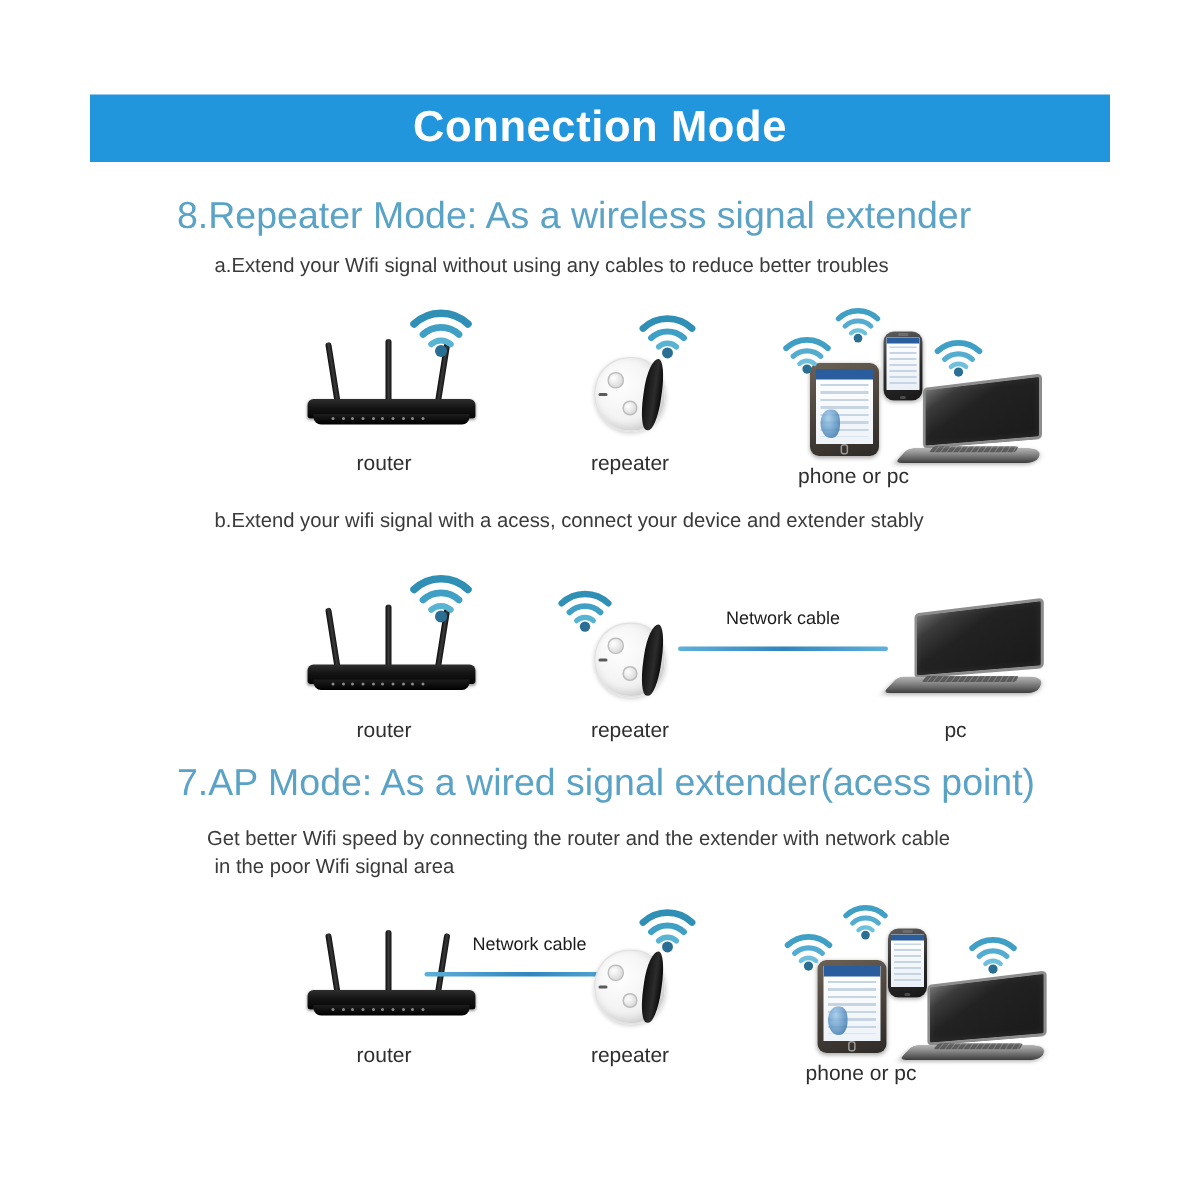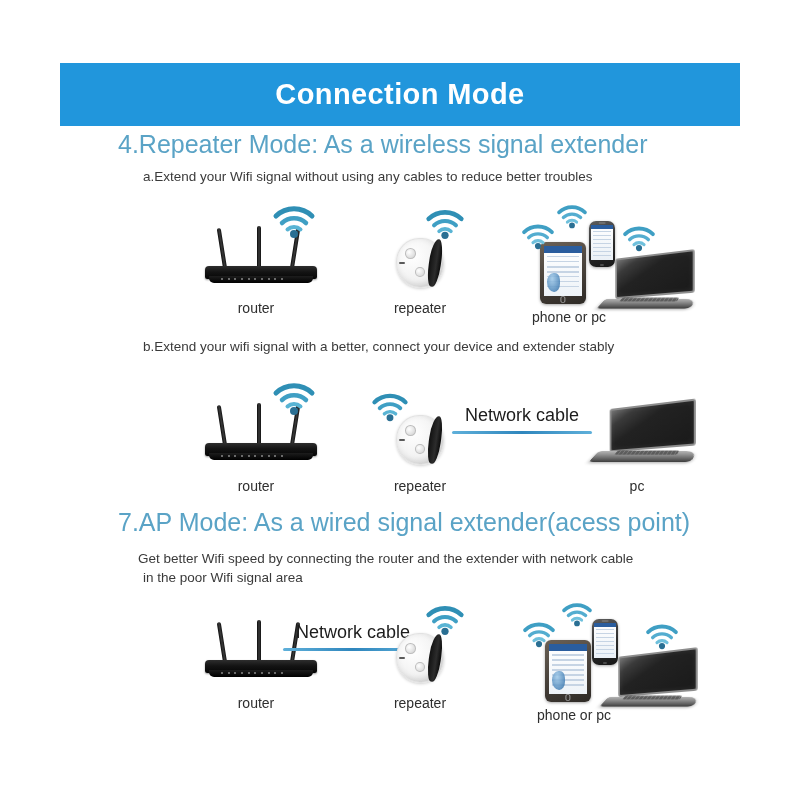"Connection Mode" .banner { height: 63px -> 45px }
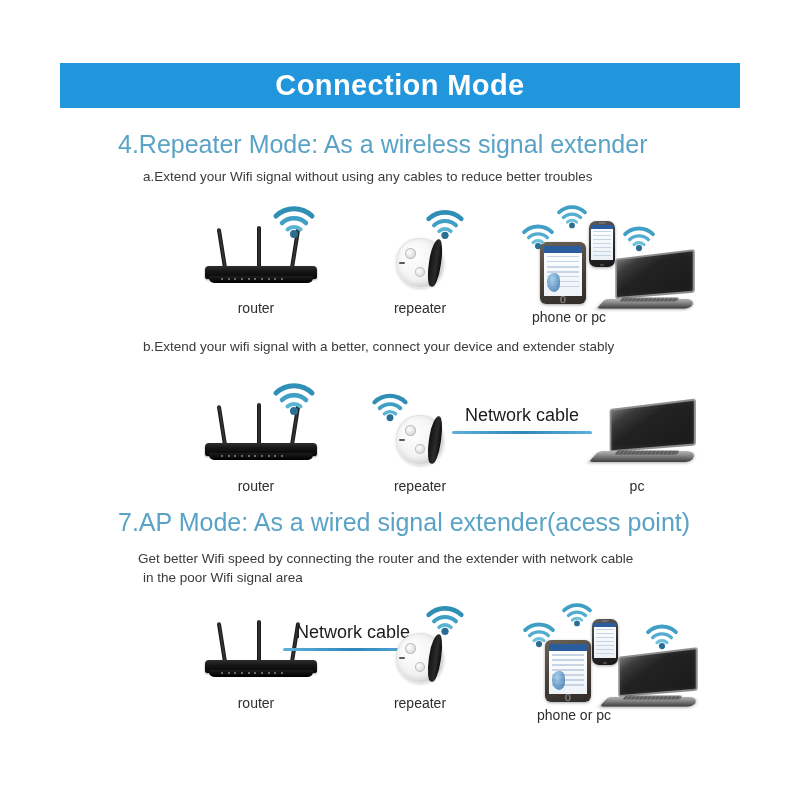"4.Repeater Mode: As a wireless" div.section-heading { text: 4.Repeater -> 8.Repeater }
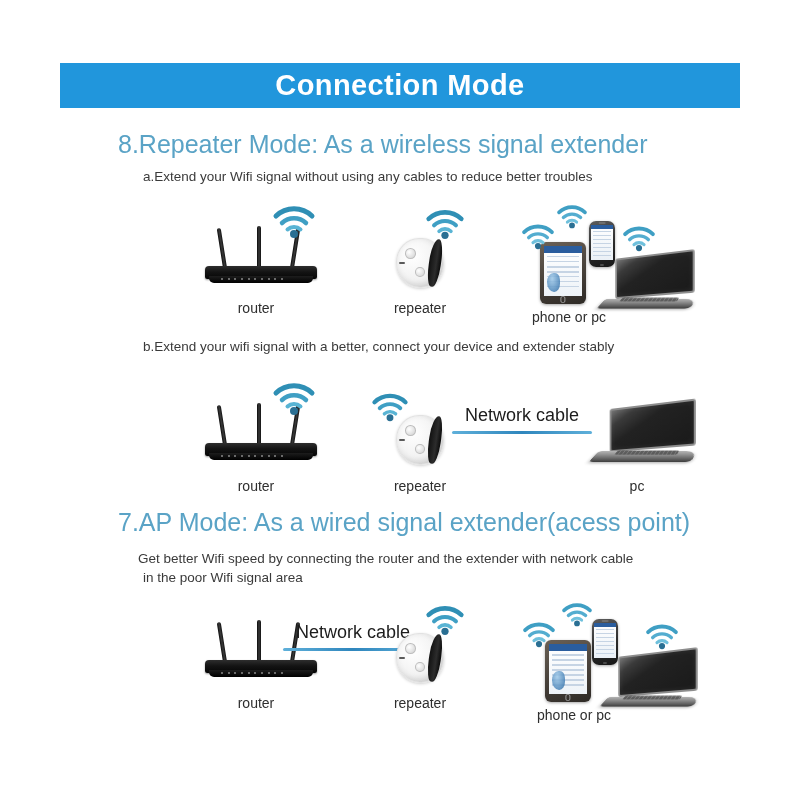"b.Extend your wifi signal with" div.sub-text { text: better -> acess }
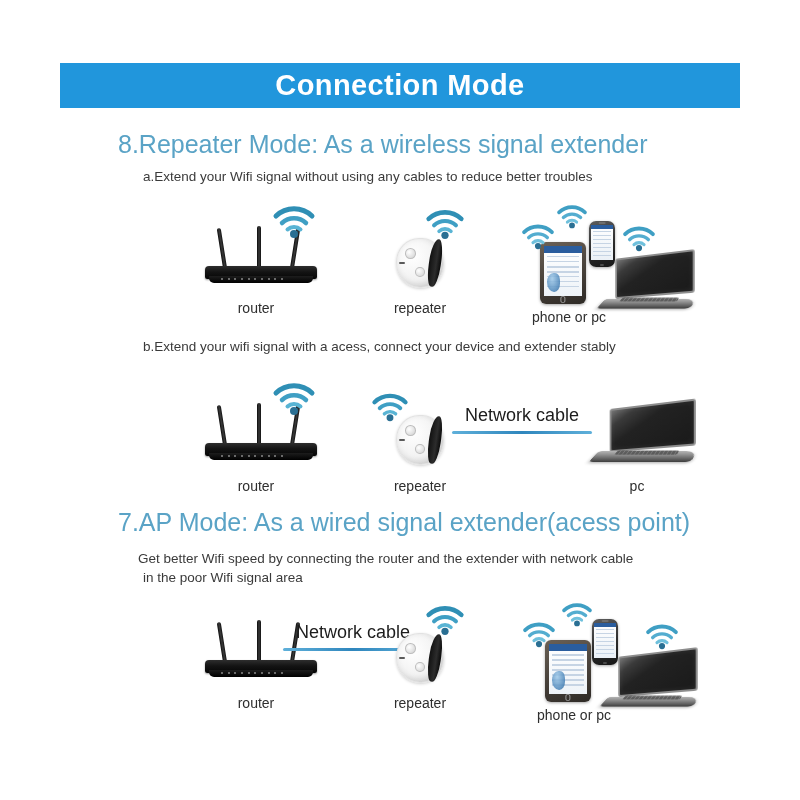"Network cable" .cable-label { font-size: 18px -> 12px }
